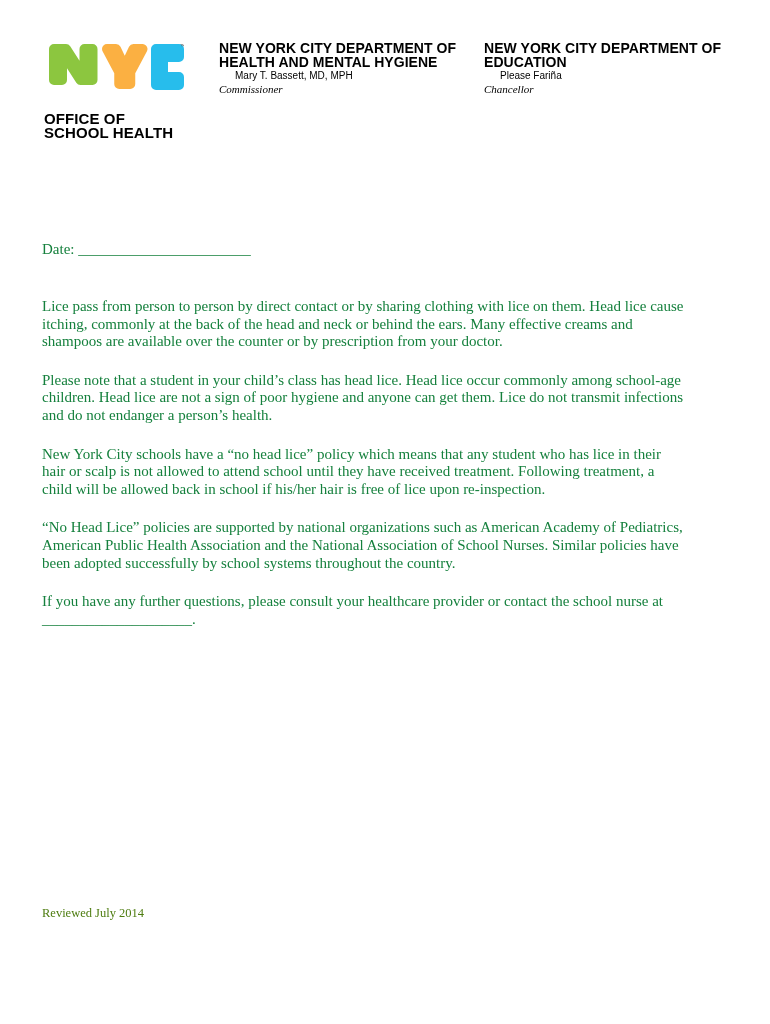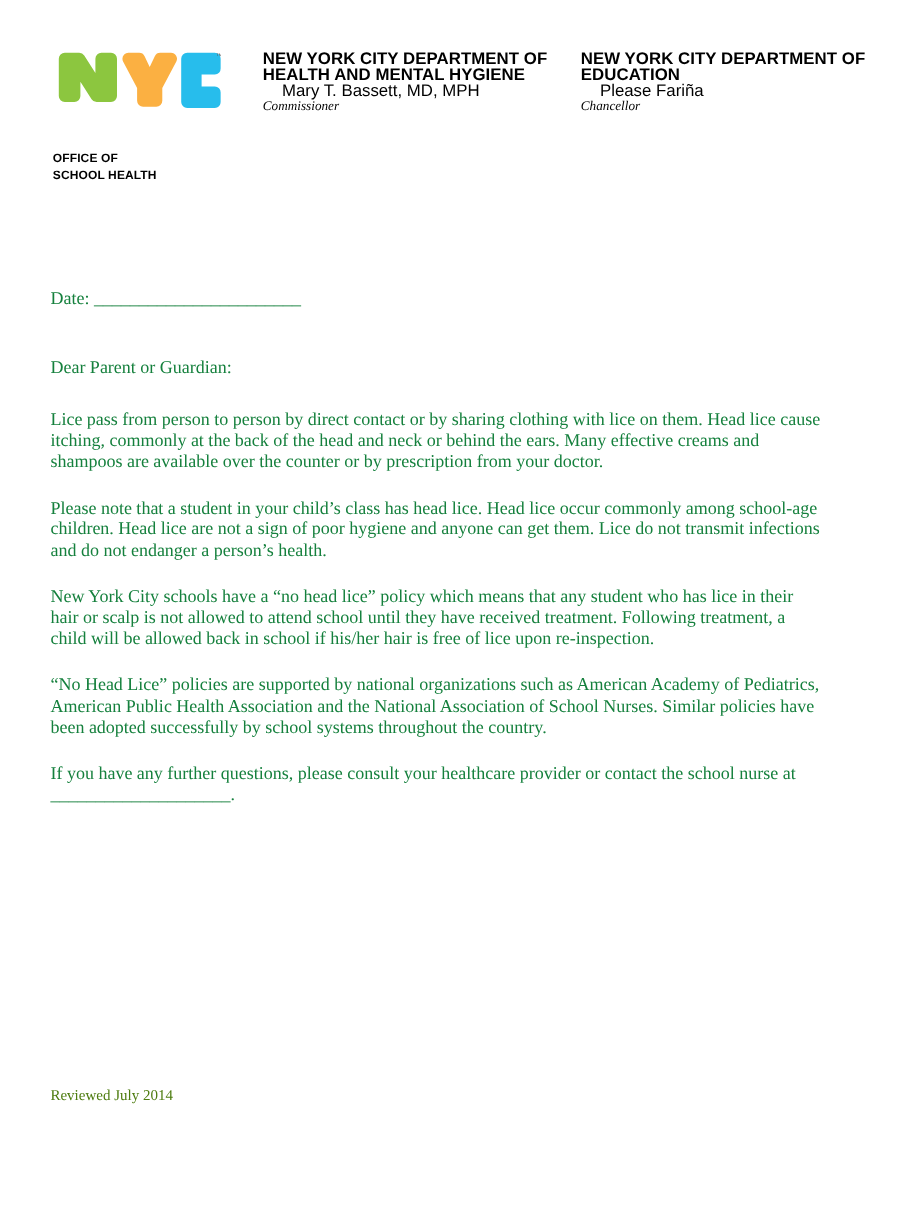"Mary T. Bassett, MD, MPH" .agency .person { font-size: 14px -> 10px }
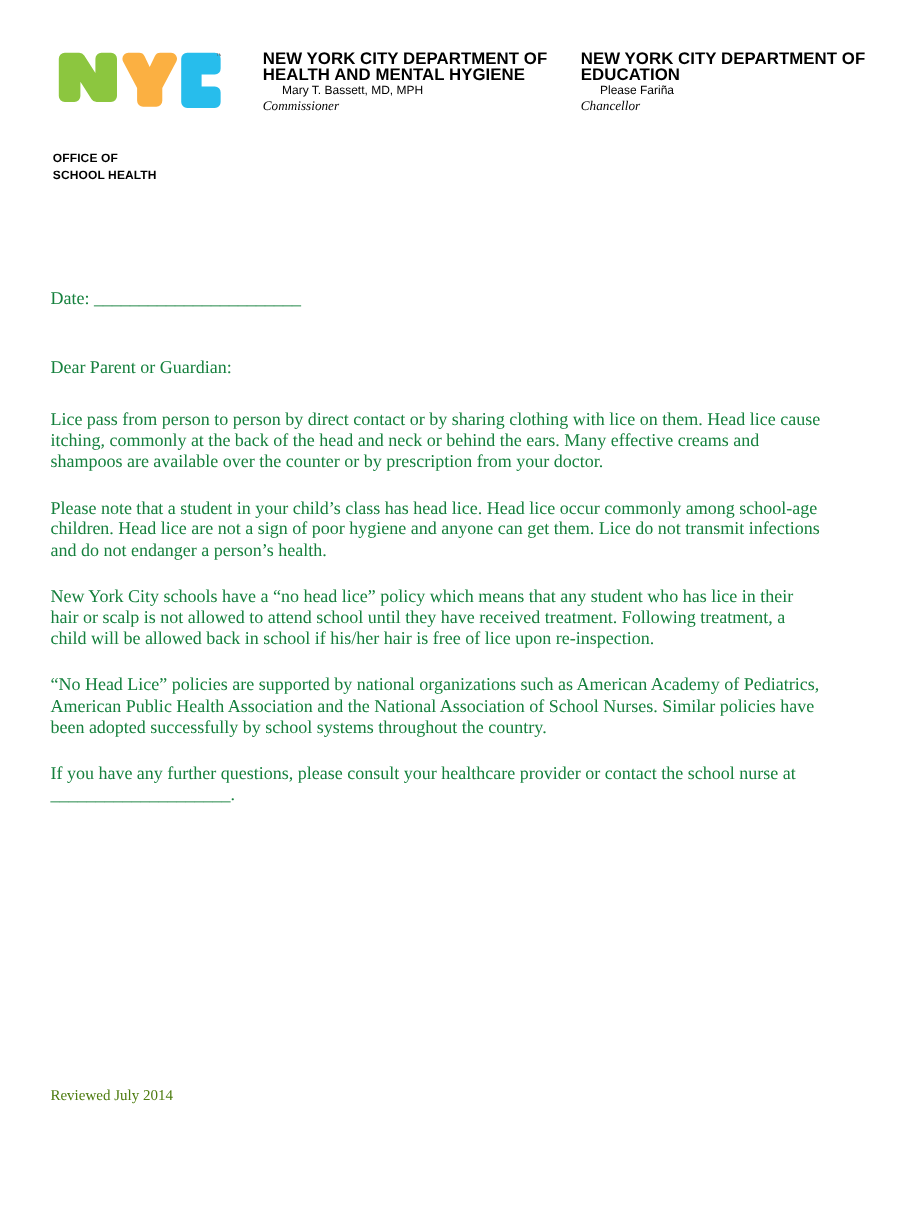"OFFICE OF" .office-of { font-size: 10px -> 15px; top: 84px -> 70px }
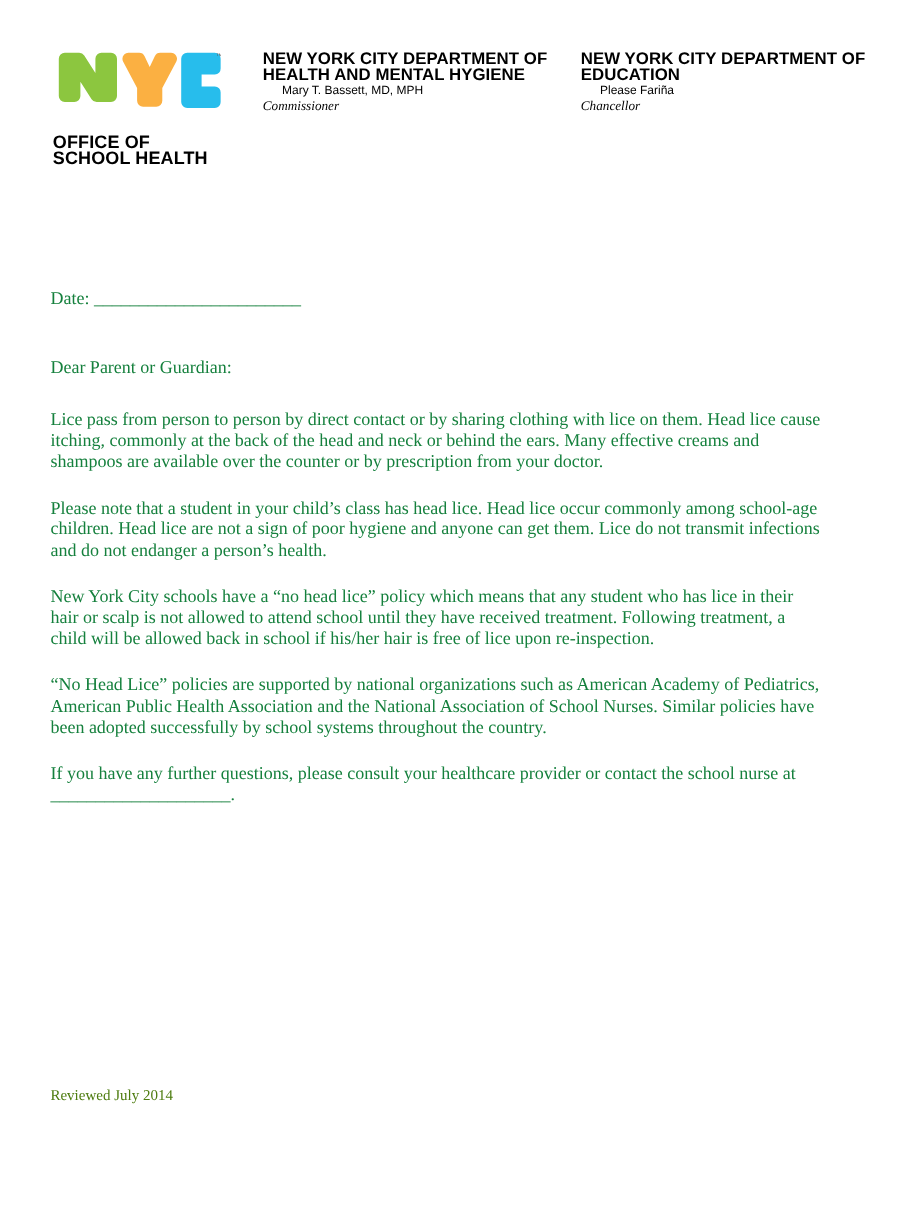"Dear Parent or Guardian:" div.salutation { html: <div>Dear Parent or Guardian:</div> -> none }
